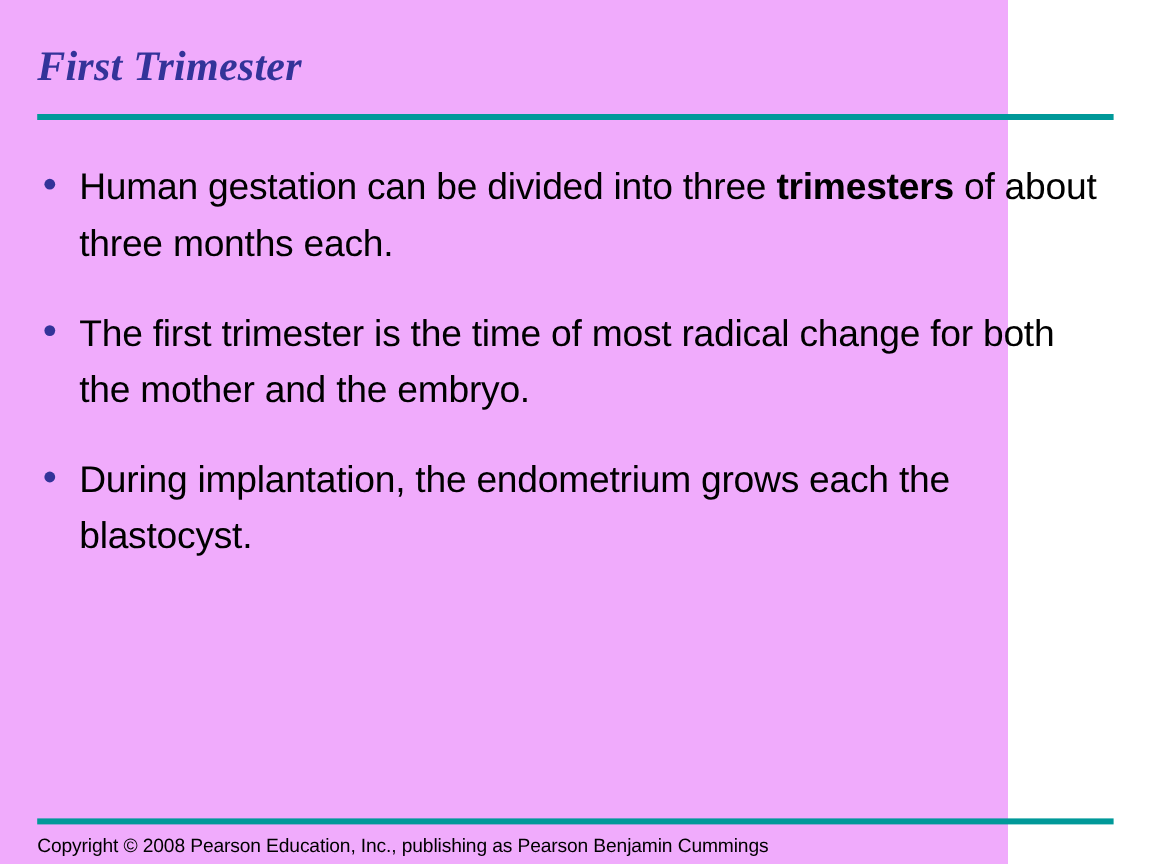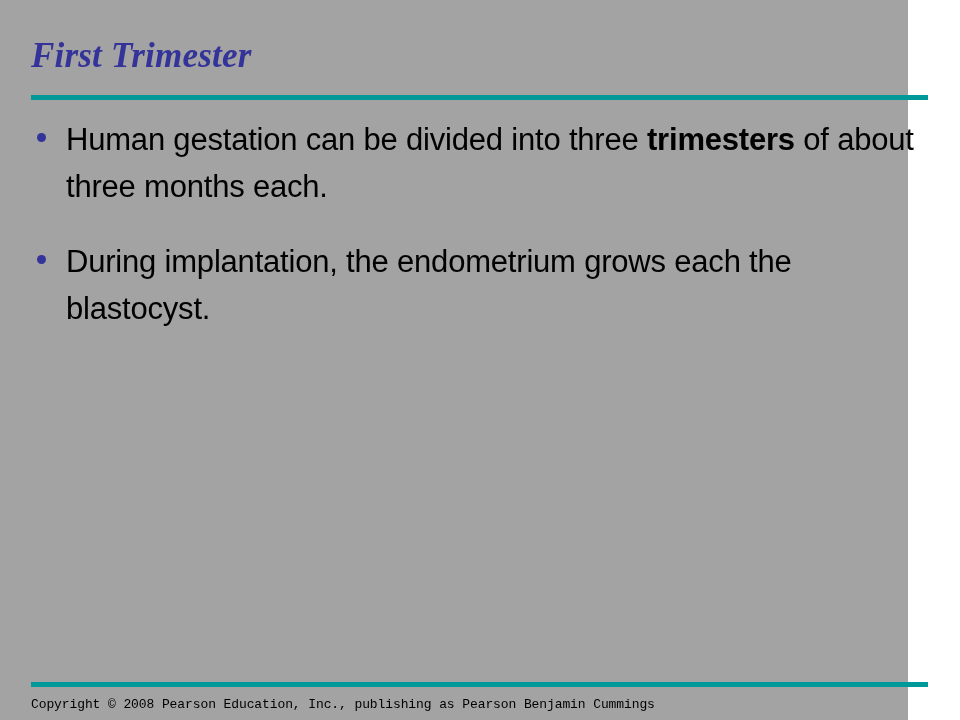"First Trimester" .slide { background: #a3a3a3 -> #f0abfc; width: 908px -> 840px }
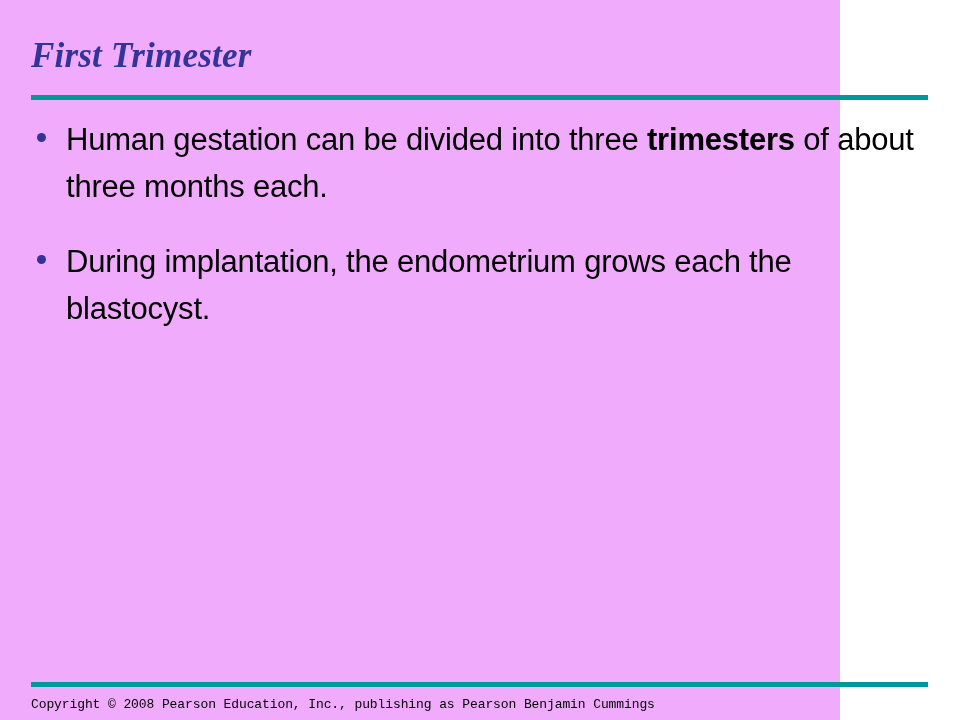"Human gestation can be divided" .bullet-list { top: 116px -> 132px }
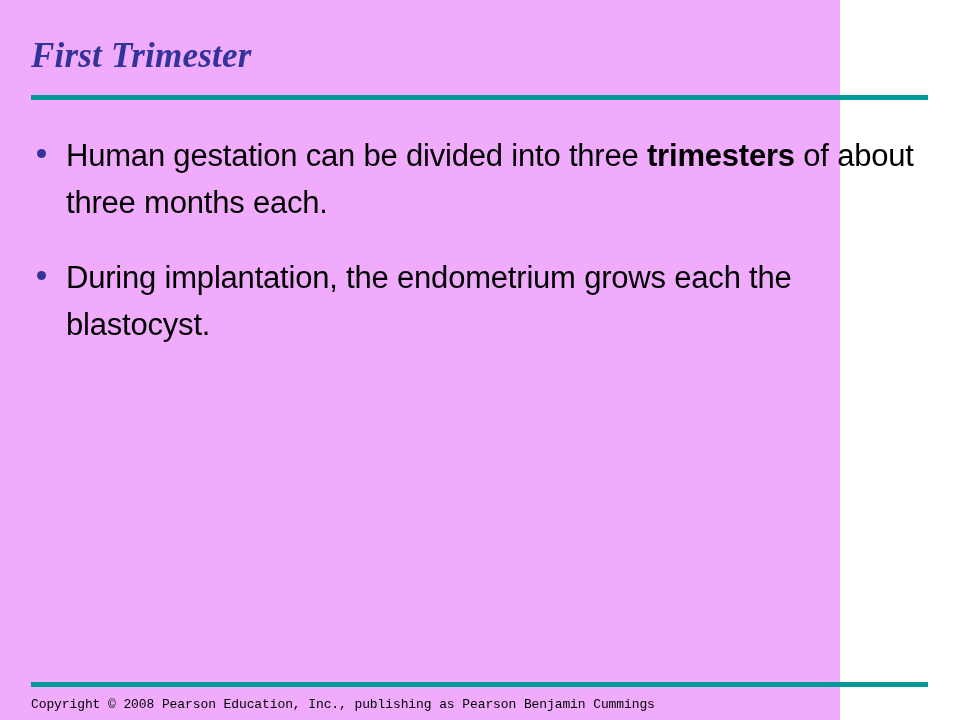"The first trimester is the" div.bullet-item { html: none -> <div> <span></span> <span>The first trimester is the time of most radical change for both the mother and the embryo.</span> </div> }
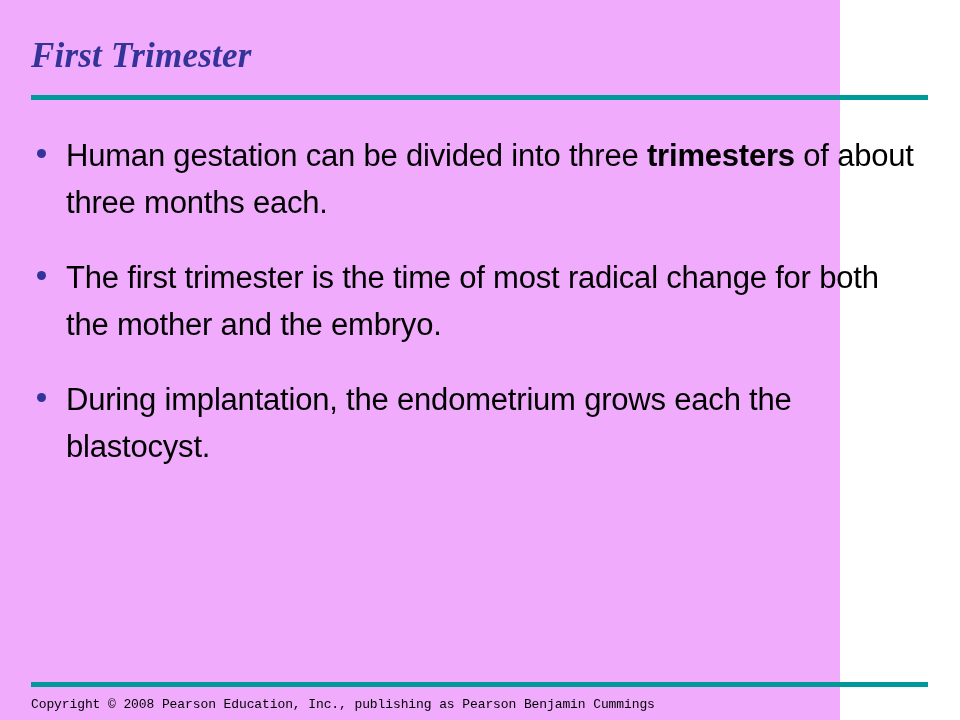"Copyright © 2008 Pearson Education," .footer-copyright { font-family: Liberation Mono, monospace -> Liberation Sans, sans-serif; font-size: 13px -> 16px }
